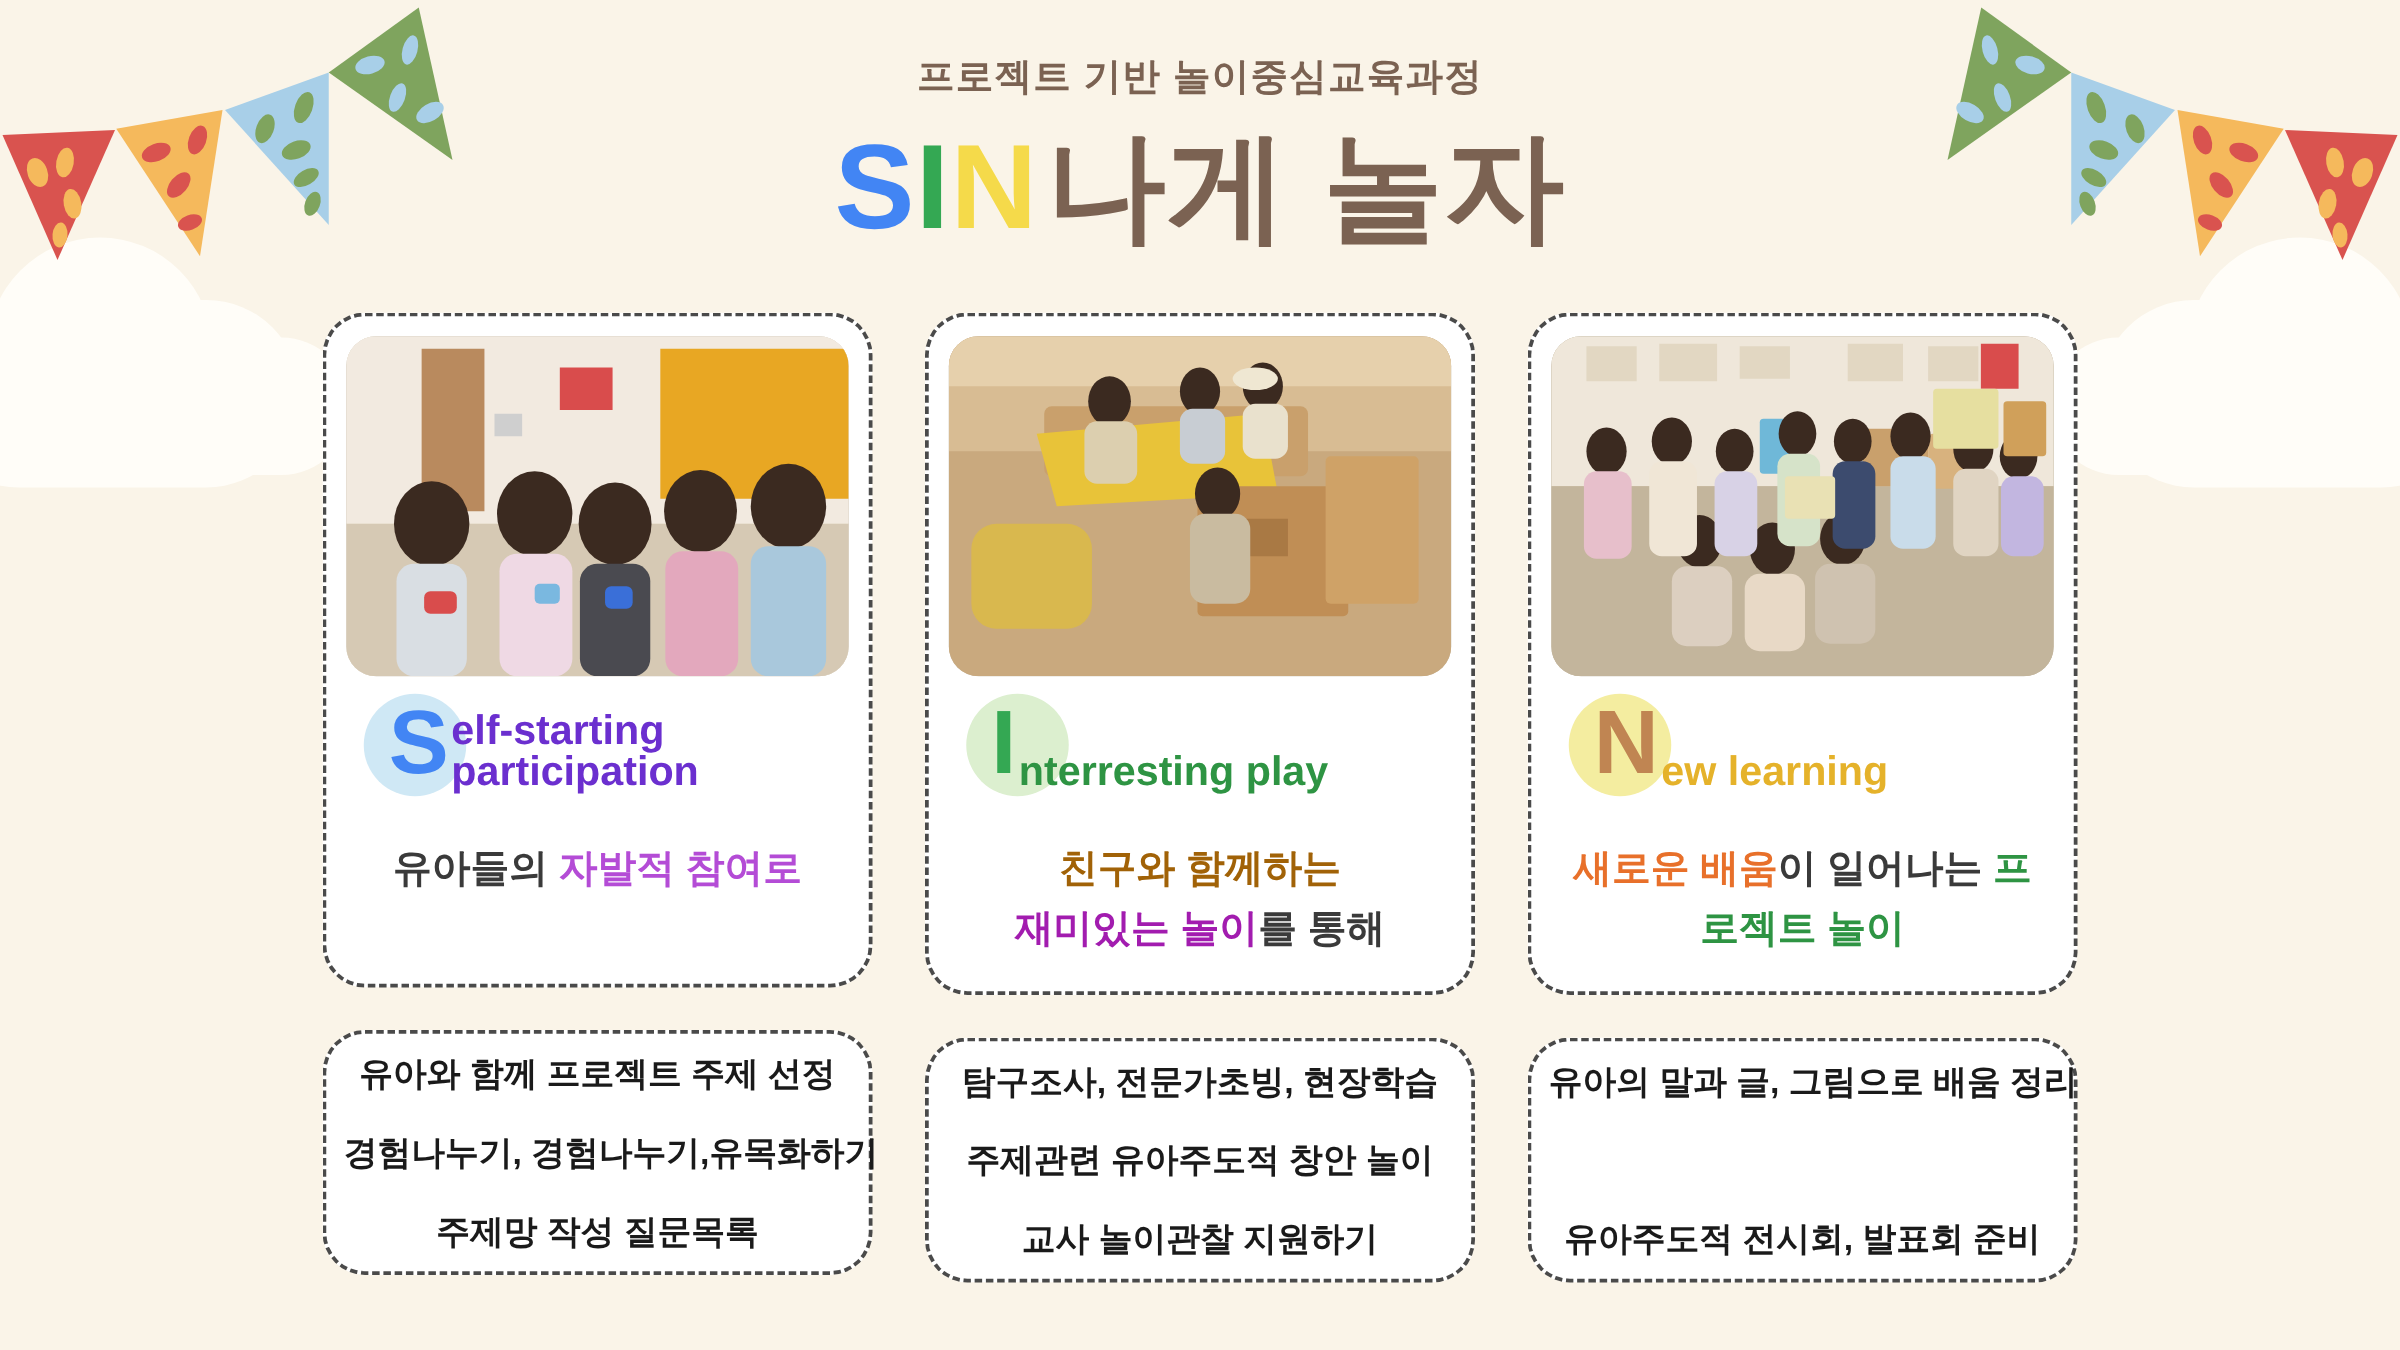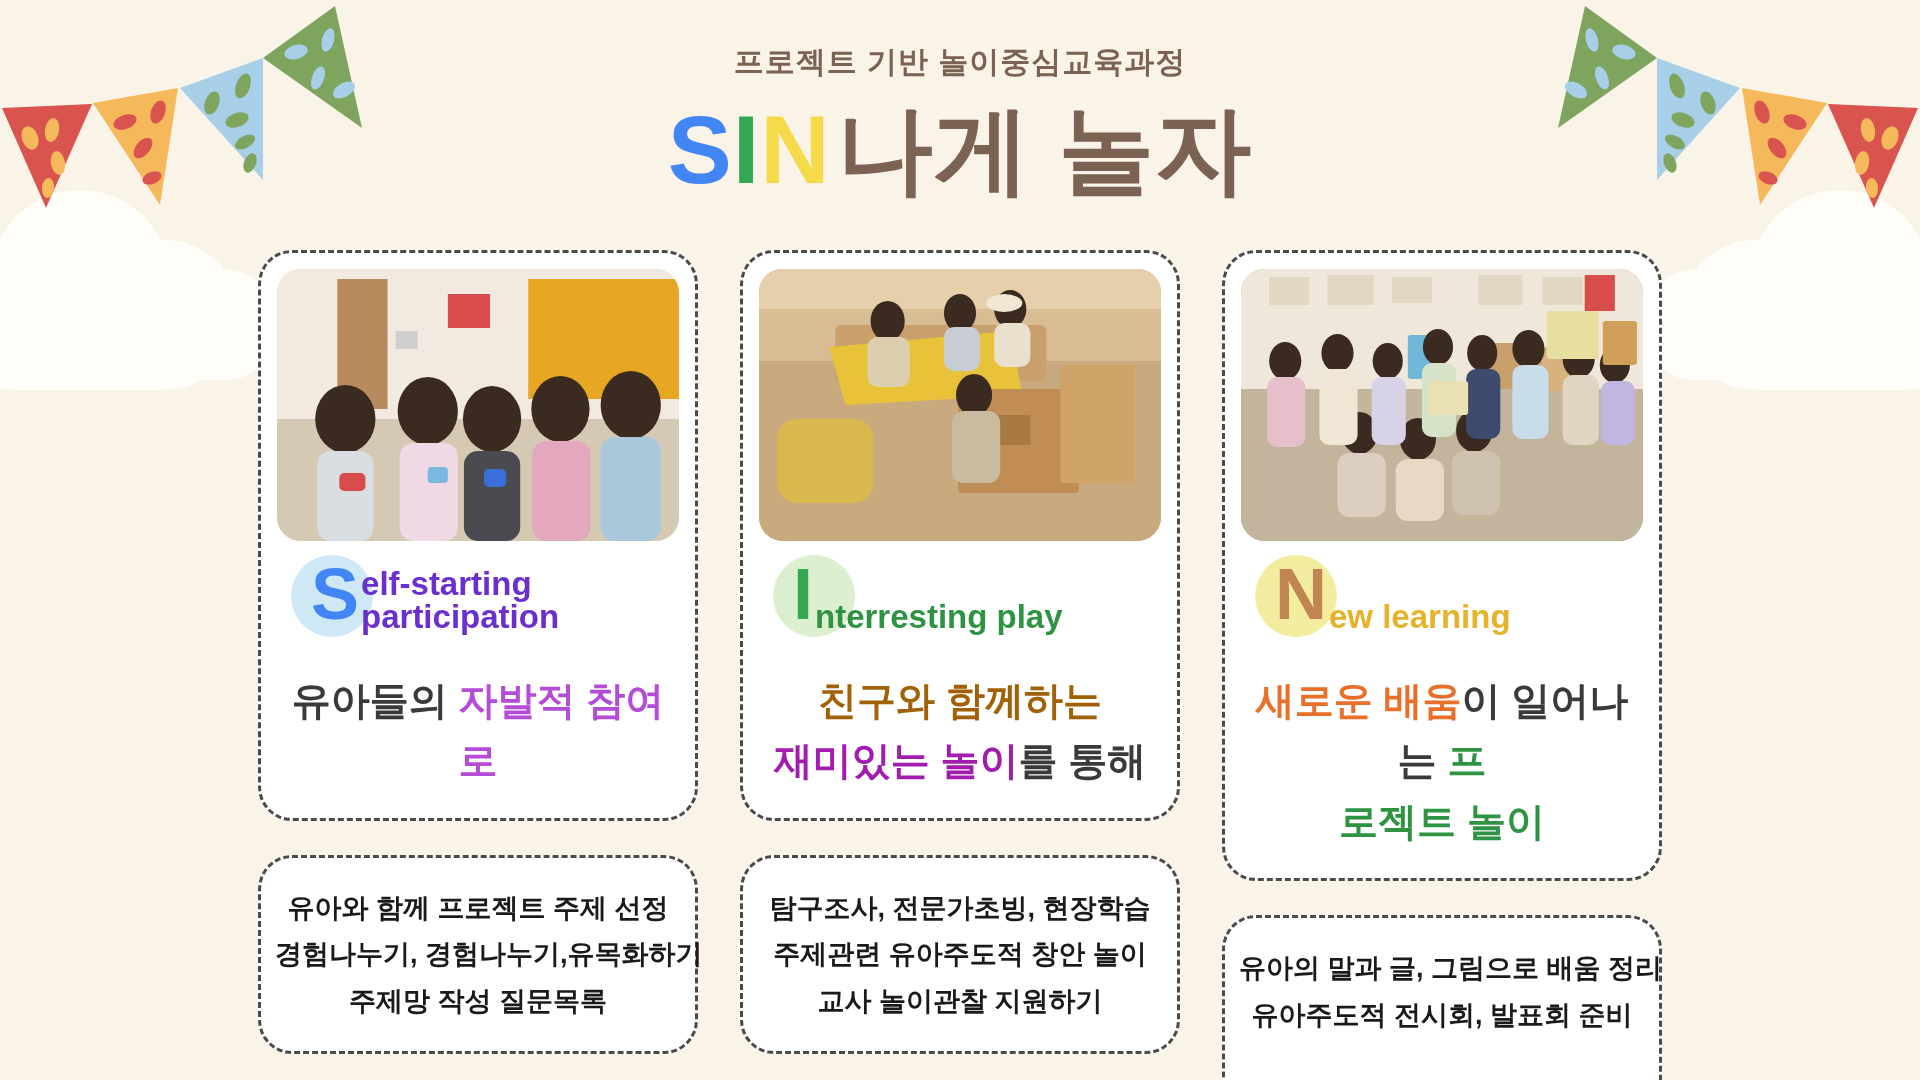"유아들의 자발적 참여로" .desc { font-size: 39px -> 31px }
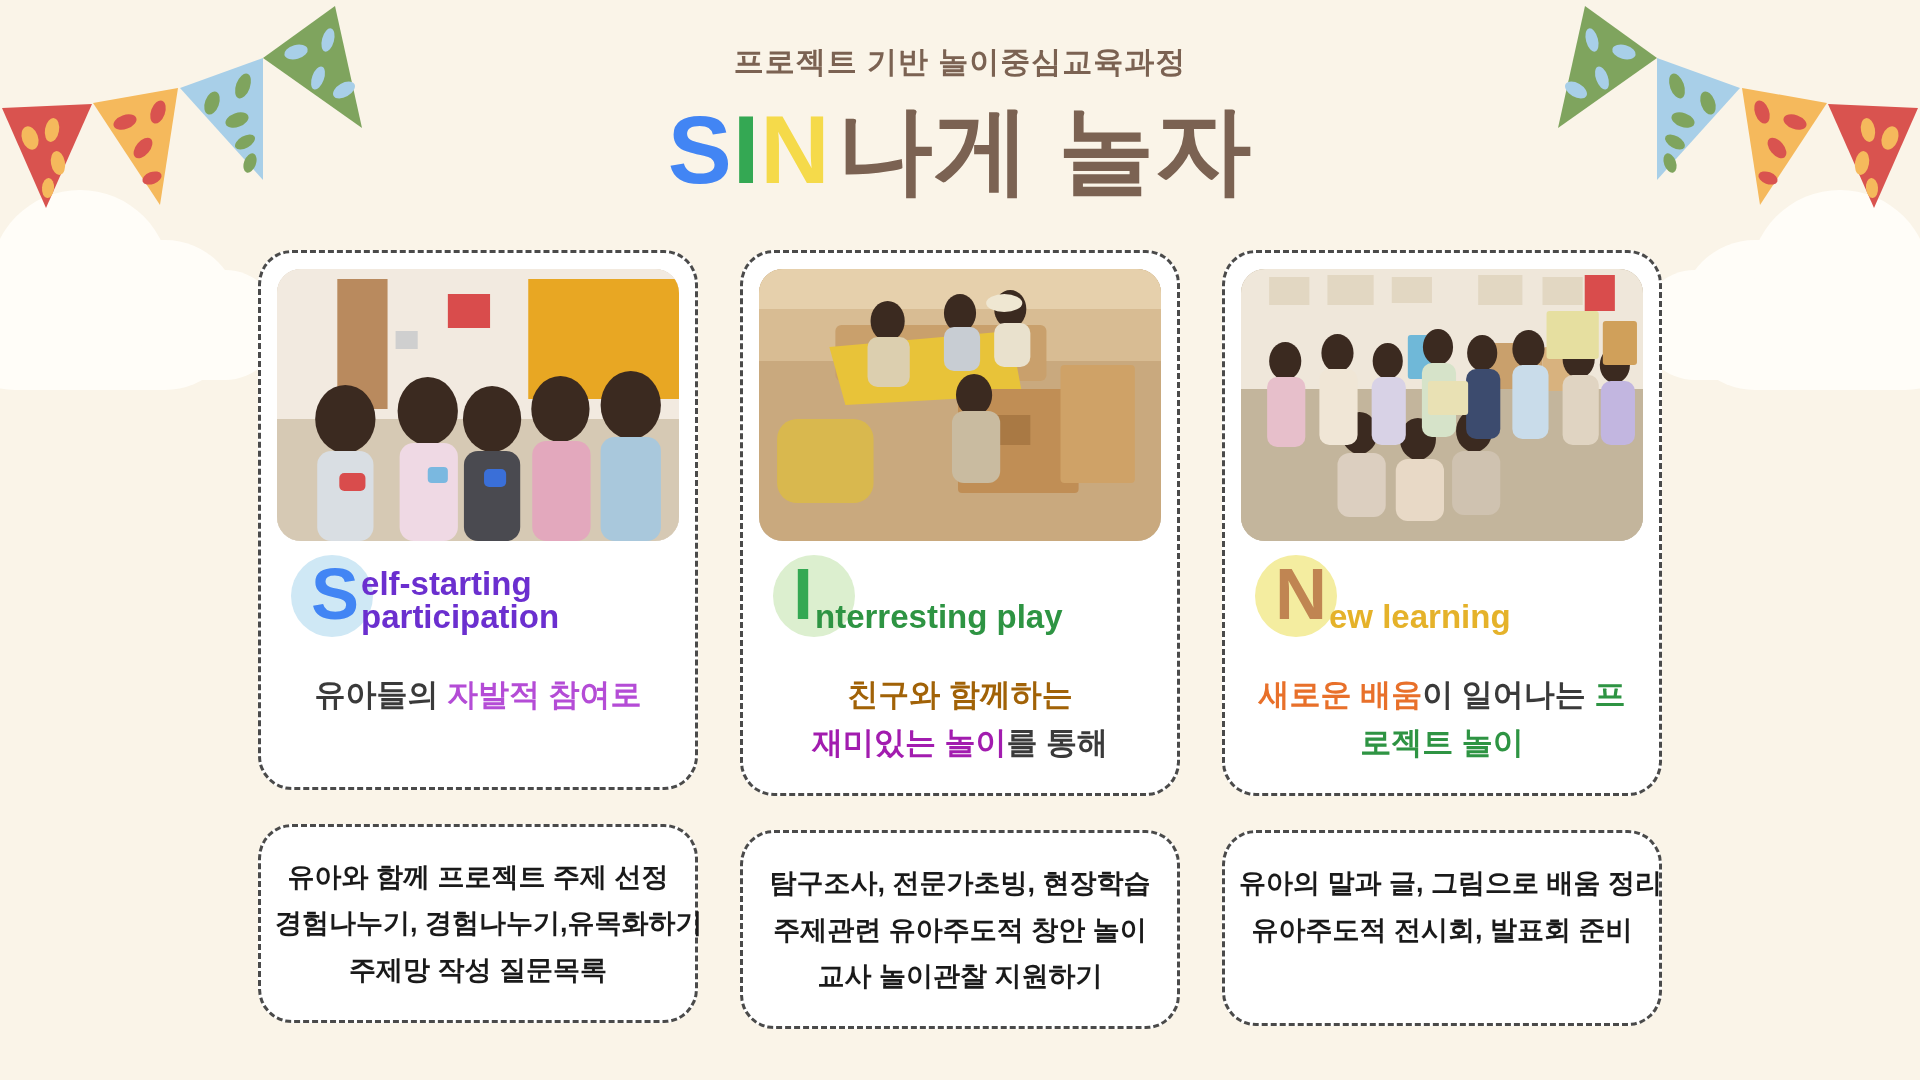"유아와 함께 프로젝트 주제 선정" .card-bottom { justify-content: flex-start -> space-between; padding: 32px 14px -> 14px 14px }
